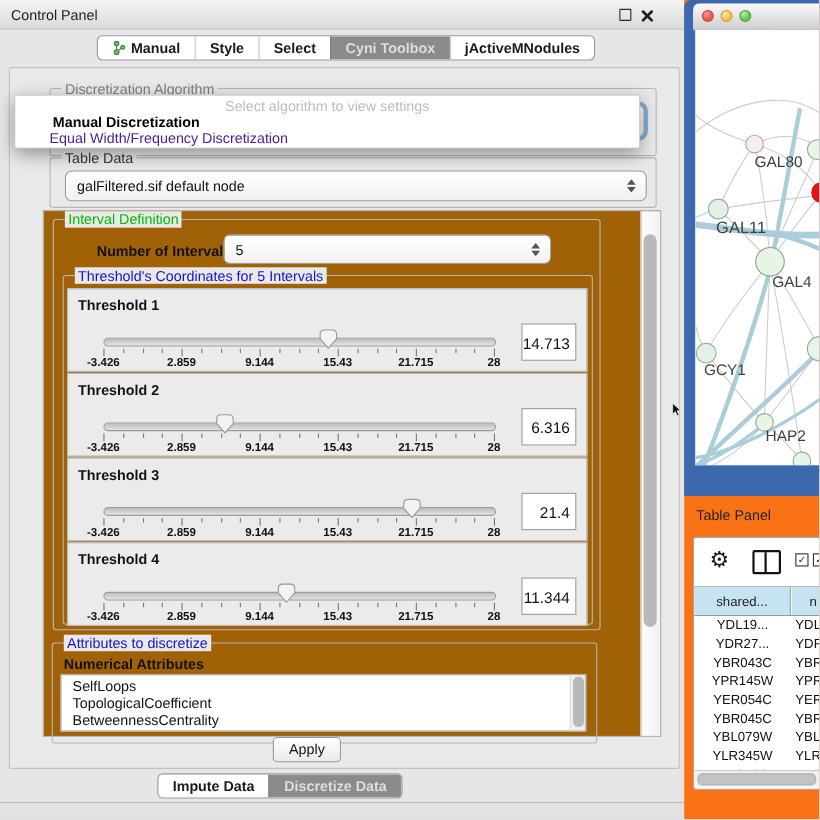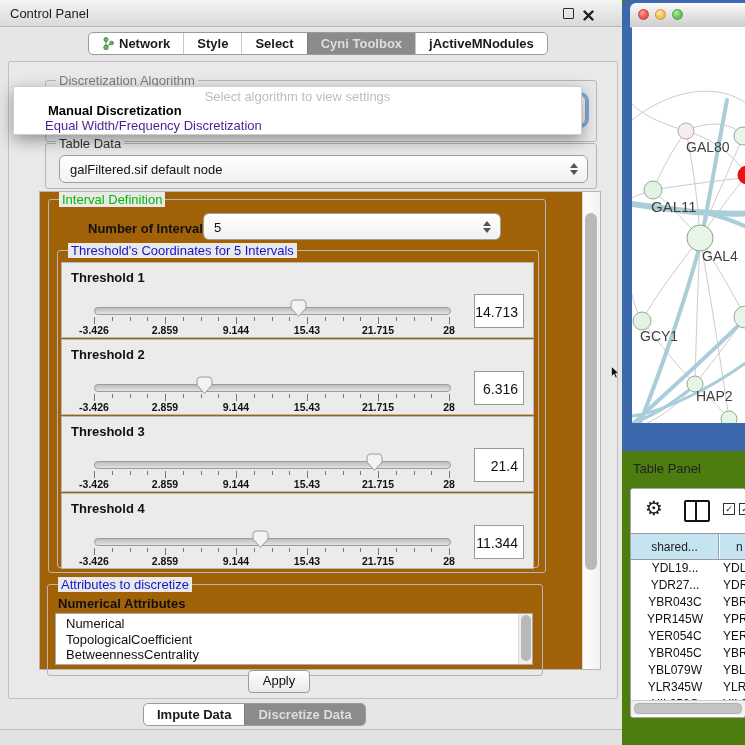"Network" span { text: Network -> Manual }
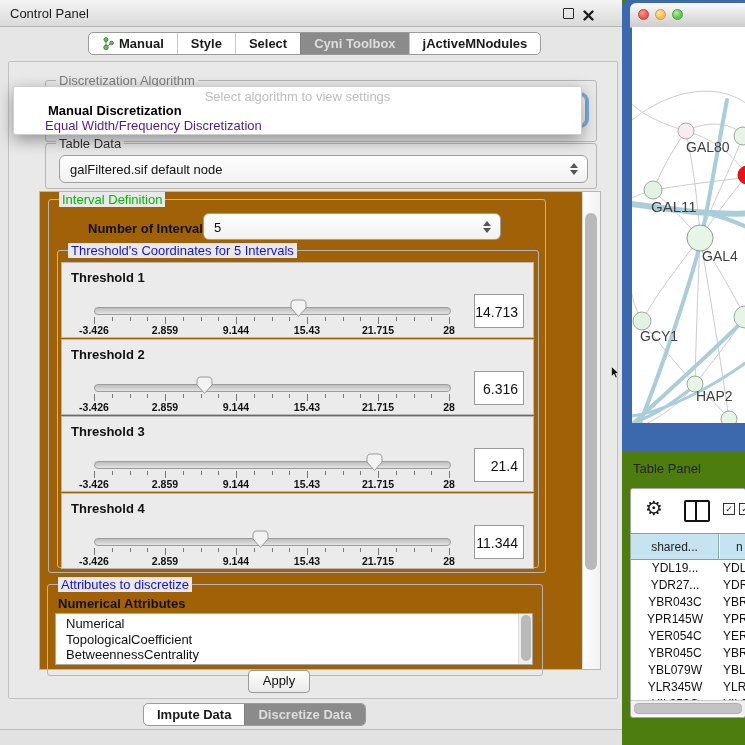"GAL80" .right { background: #4d7c0f -> #f97316 }
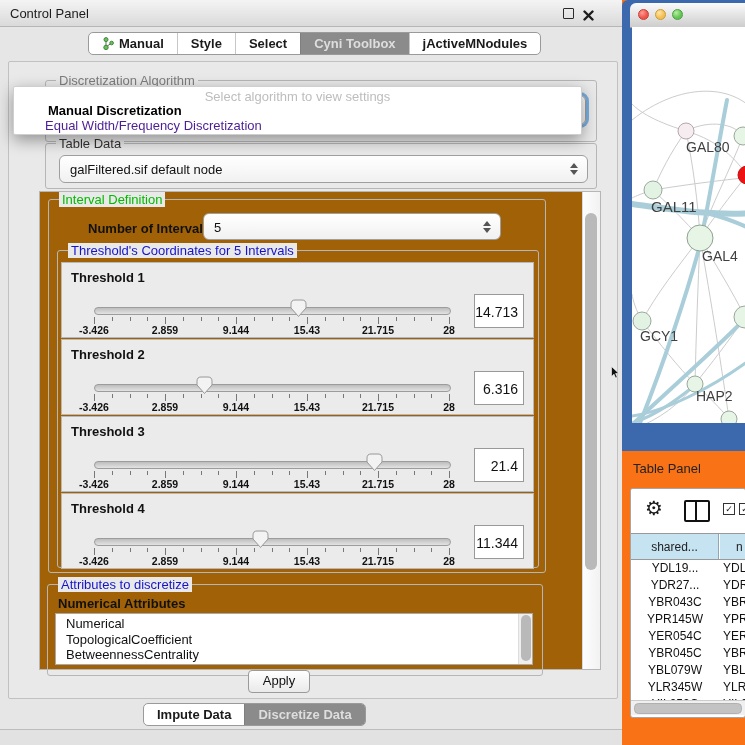"Numerical" div.item { text: Numerical -> SelfLoops }
